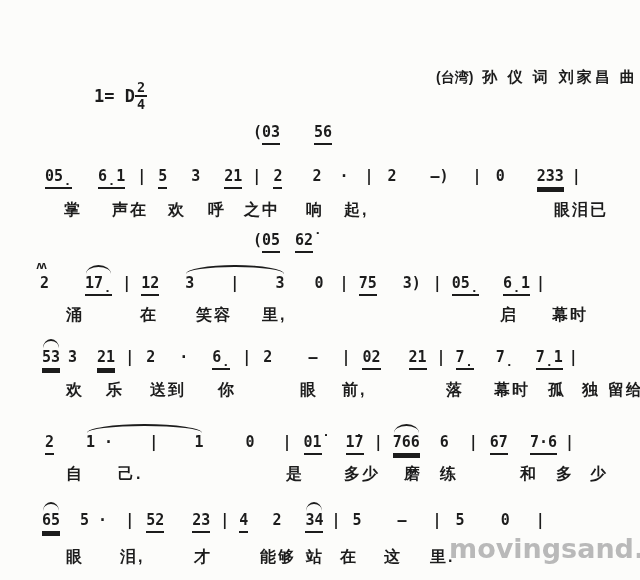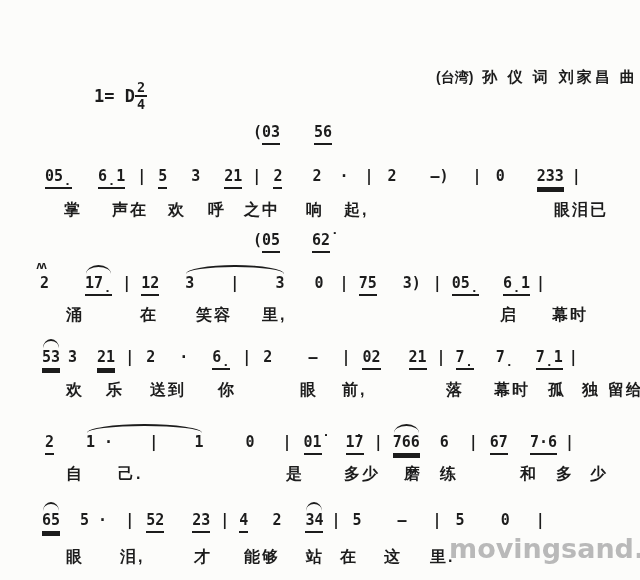"05" span.tok { margin-right: 32px -> 15px }
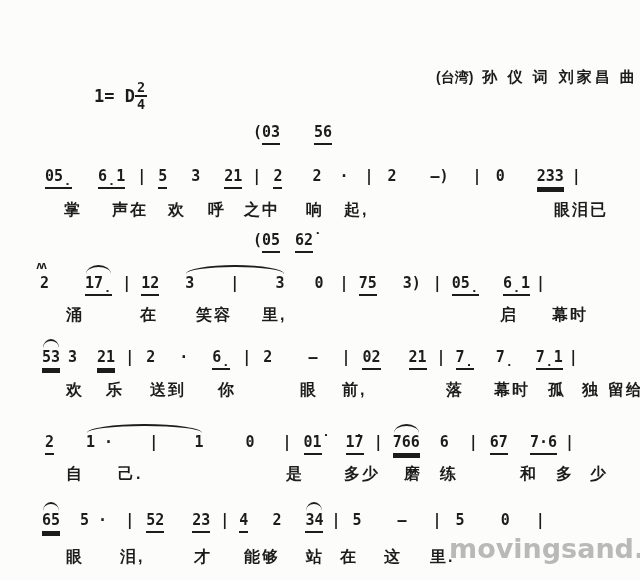"能够" span.lyr { left: 244px -> 260px }
